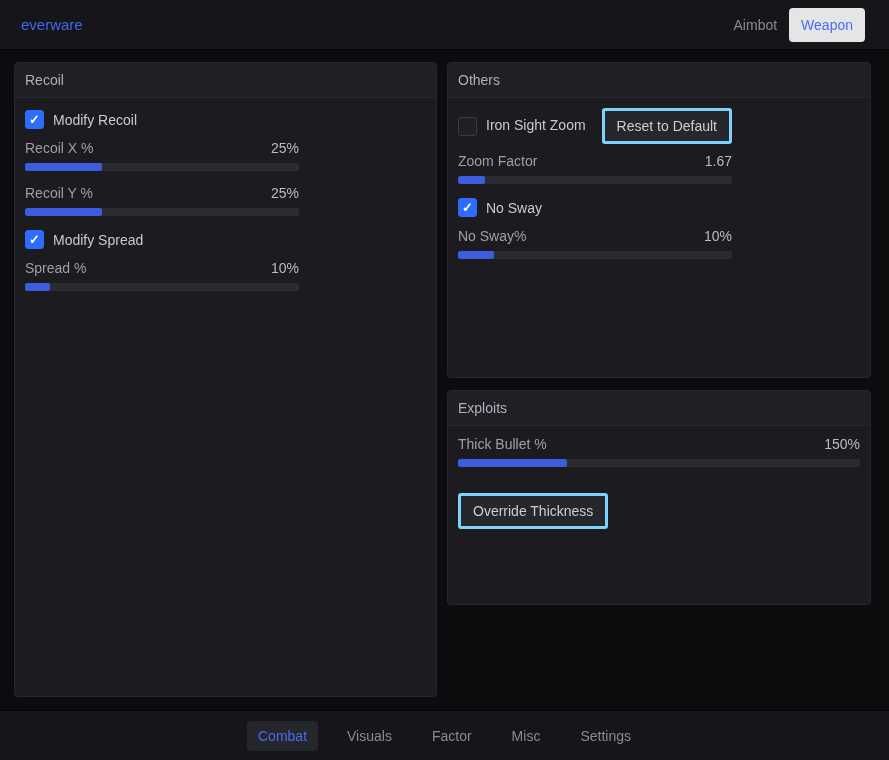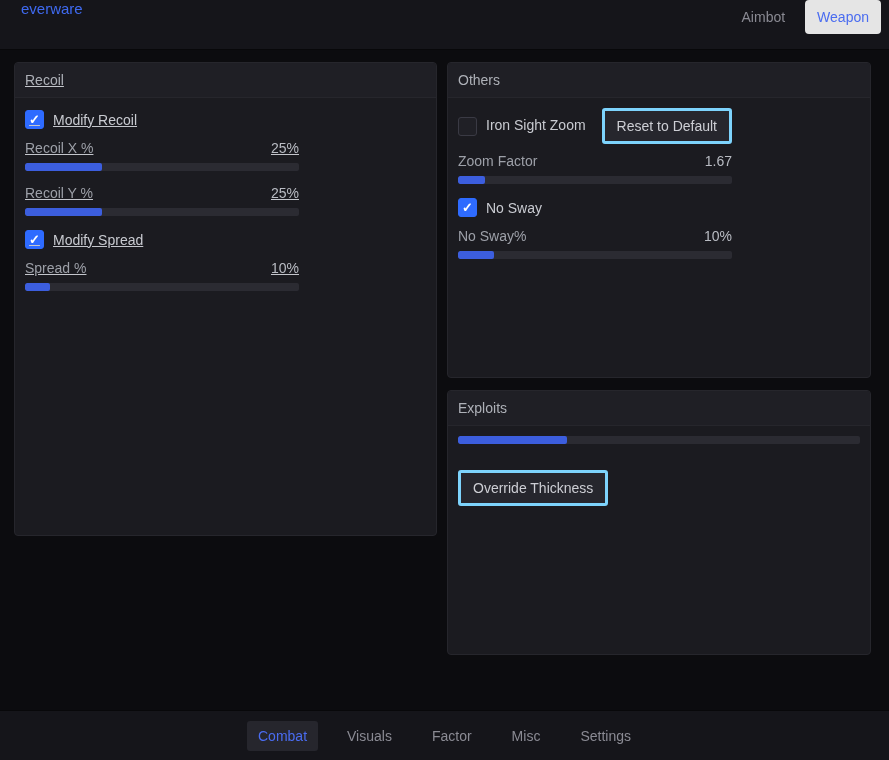"everware" .topbar { align-items: flex-start -> center; padding: 0 8px 0 21px -> 0 24px 0 21px }
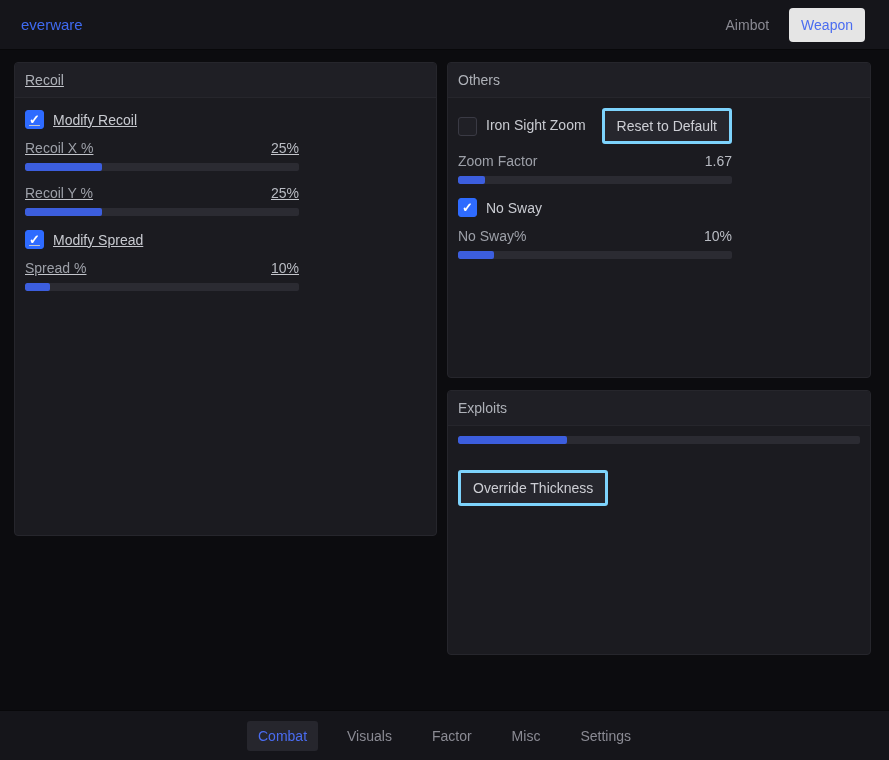"Aimbot" .top-tabs { gap: 8px -> none }
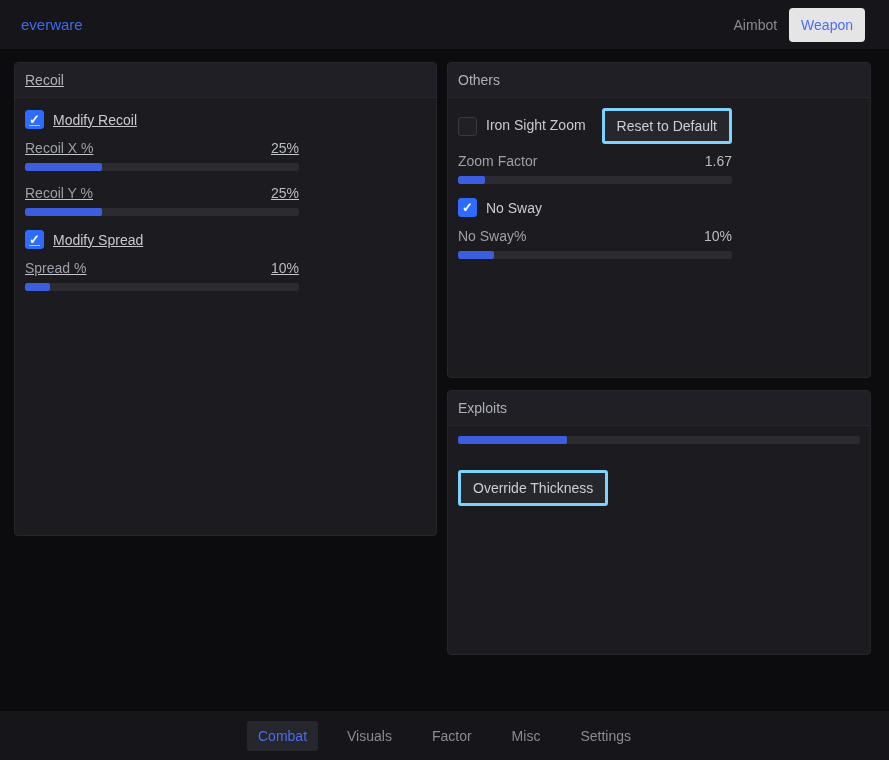"Recoil" .panel-recoil { height: 474px -> 635px; text-decoration: underline -> none }
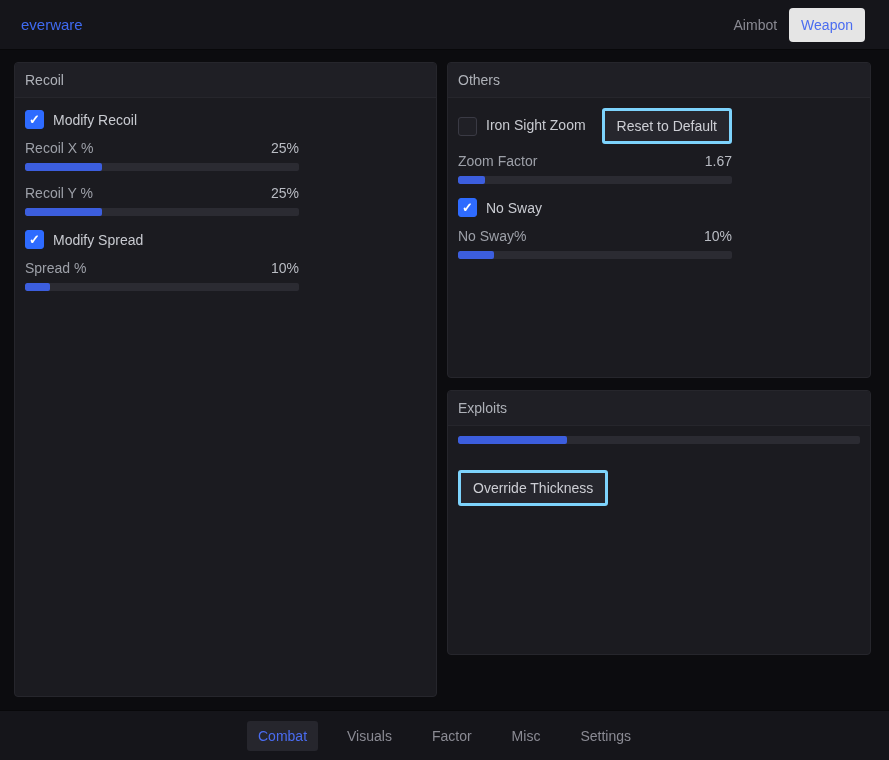"Exploits" .panel-exploits { height: 265px -> 215px }
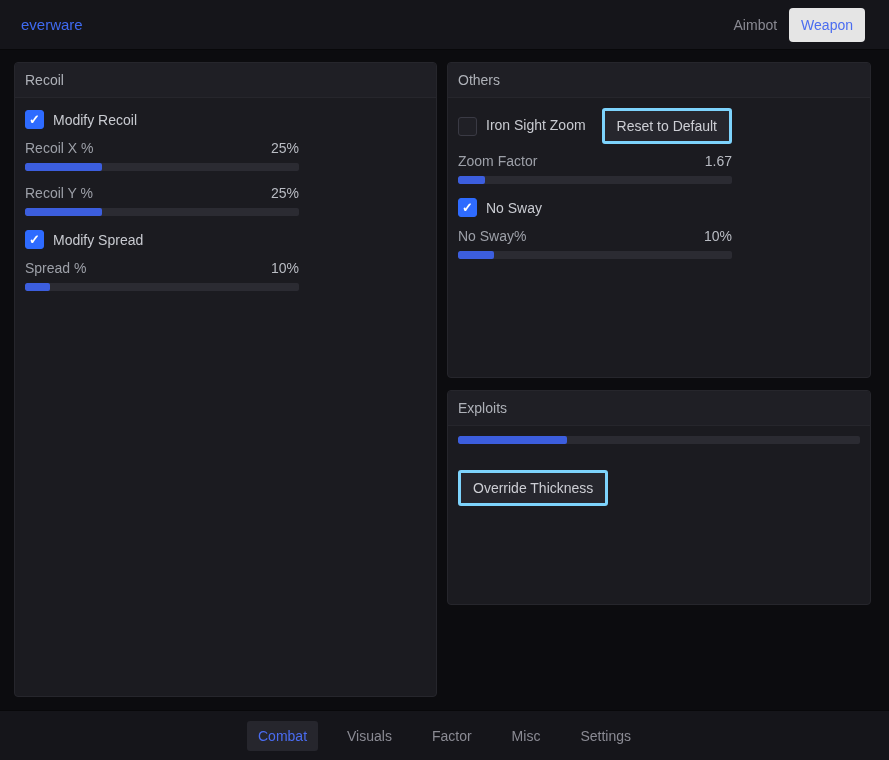"Thick Bullet %" div.ctl-labels { html: none -> <div> <span>Thick Bullet %</span> <span>150%</span> </div> }
